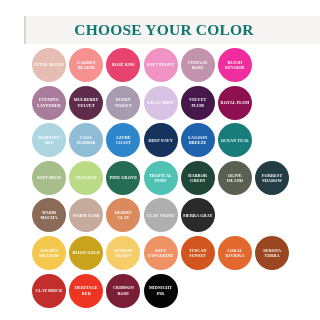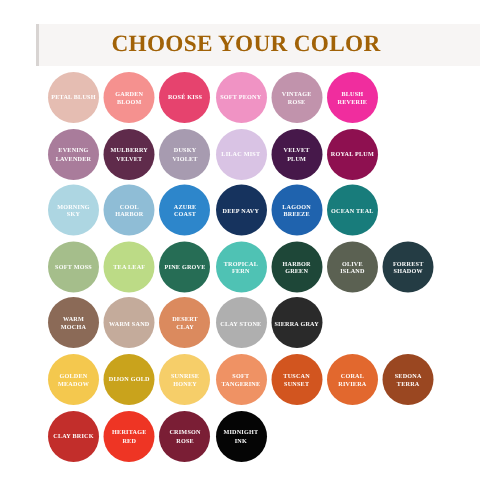"CHOOSE YOUR COLOR" #page-title { color: #a16207 -> #0f766e }
